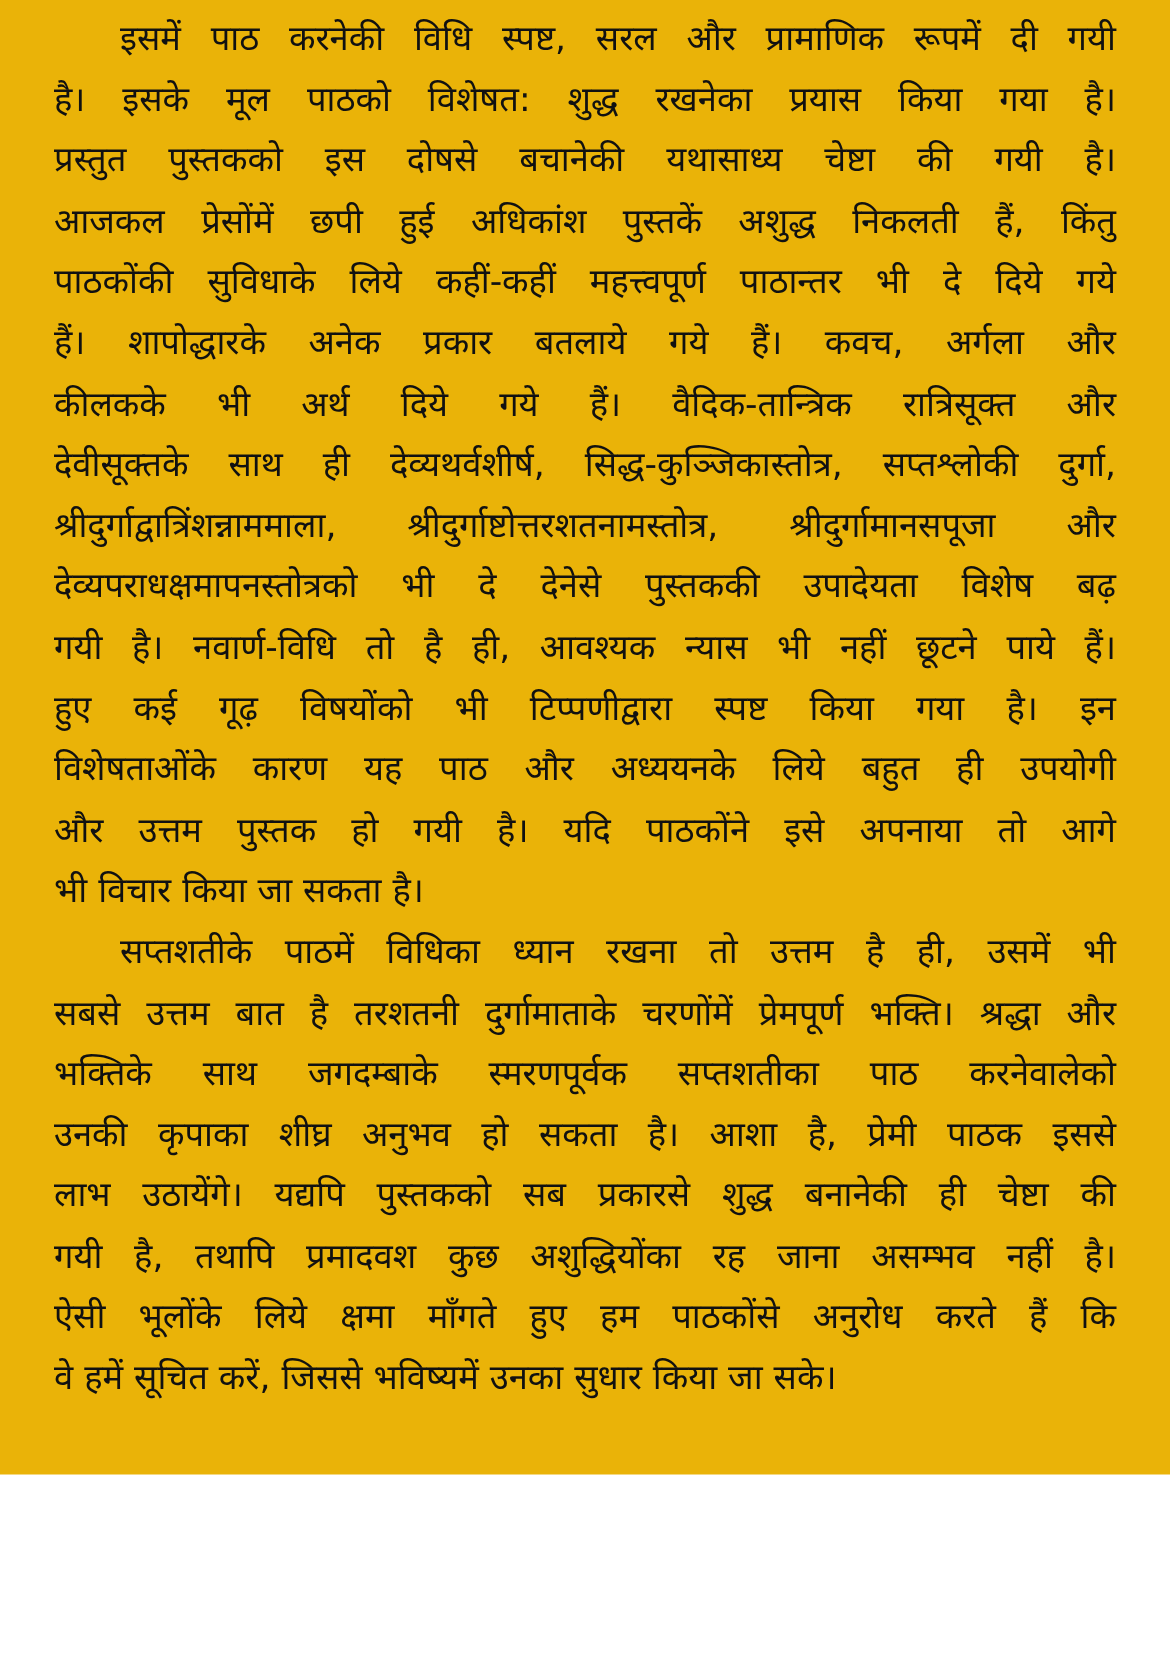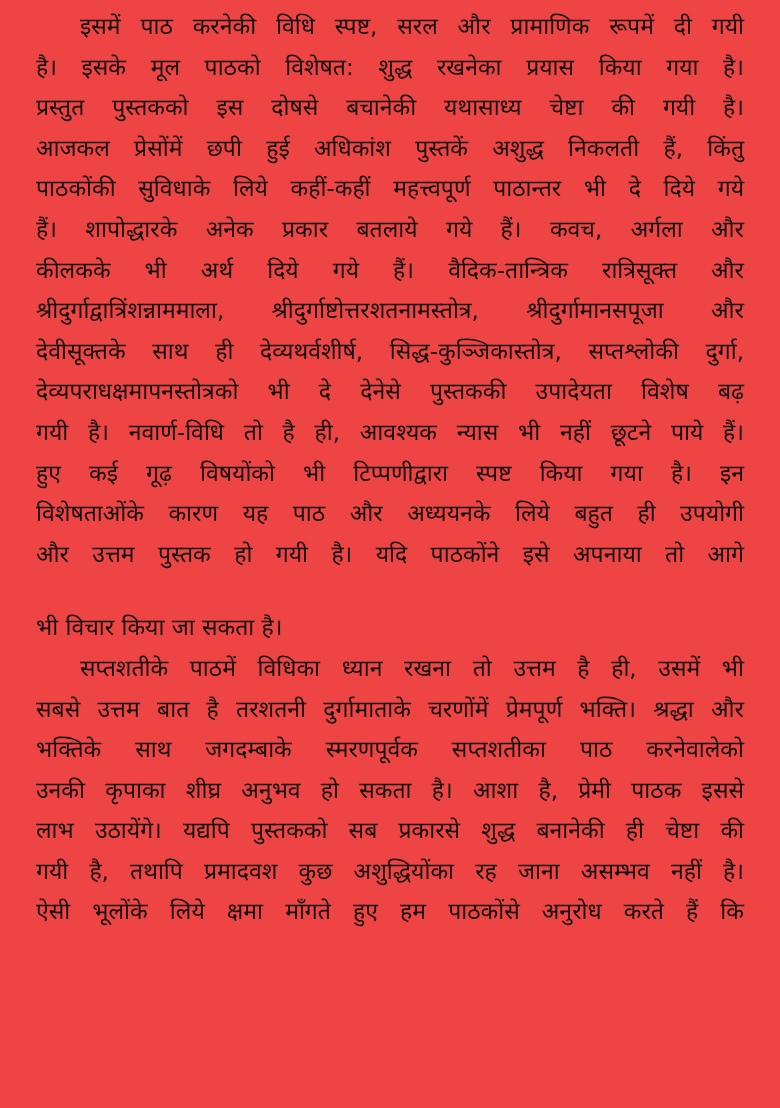"इसमें पाठ करनेकी विधि स्पष्ट," .page { background: #ef4444 -> #eab308; height: 1108px -> 983px }
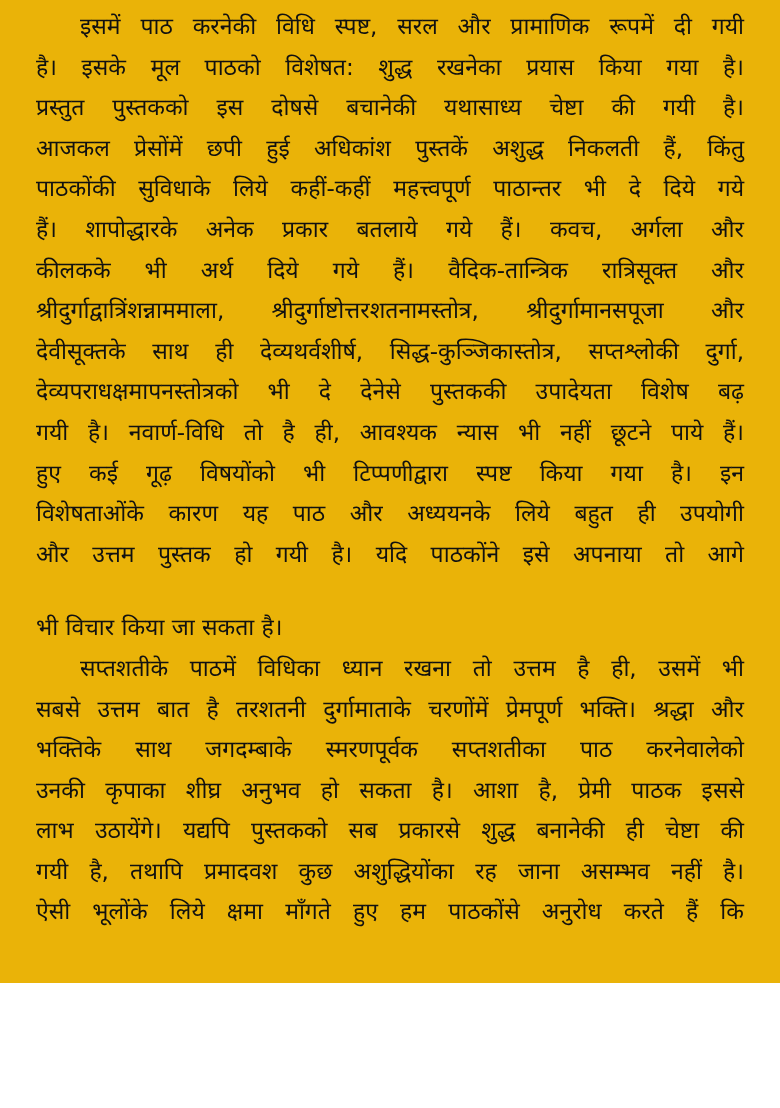"श्रीदुर्गाद्वात्रिंशन्नाममाला," span.line { order: before "देवीसूक्तके साथ ही देव्यथर्वशीर्ष," -> after "देवीसूक्तके साथ ही देव्यथर्वशीर्ष," }
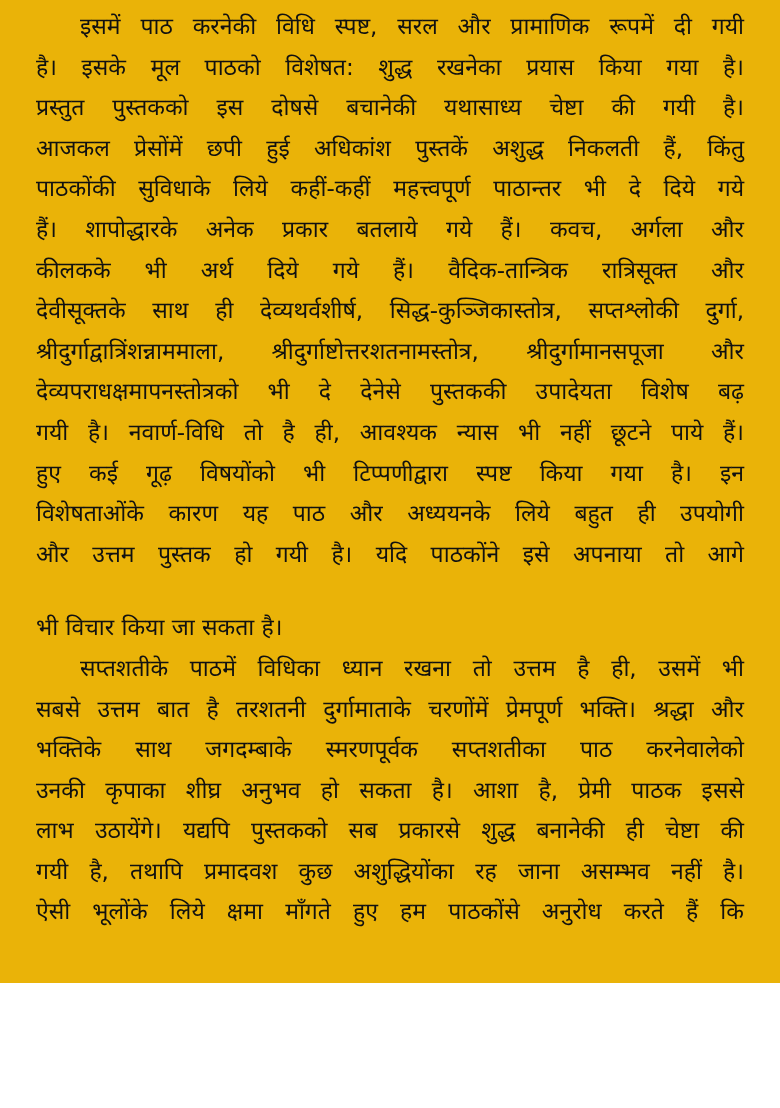"भी विचार किया जा सकता" .line.last { margin-top: 33px -> none }
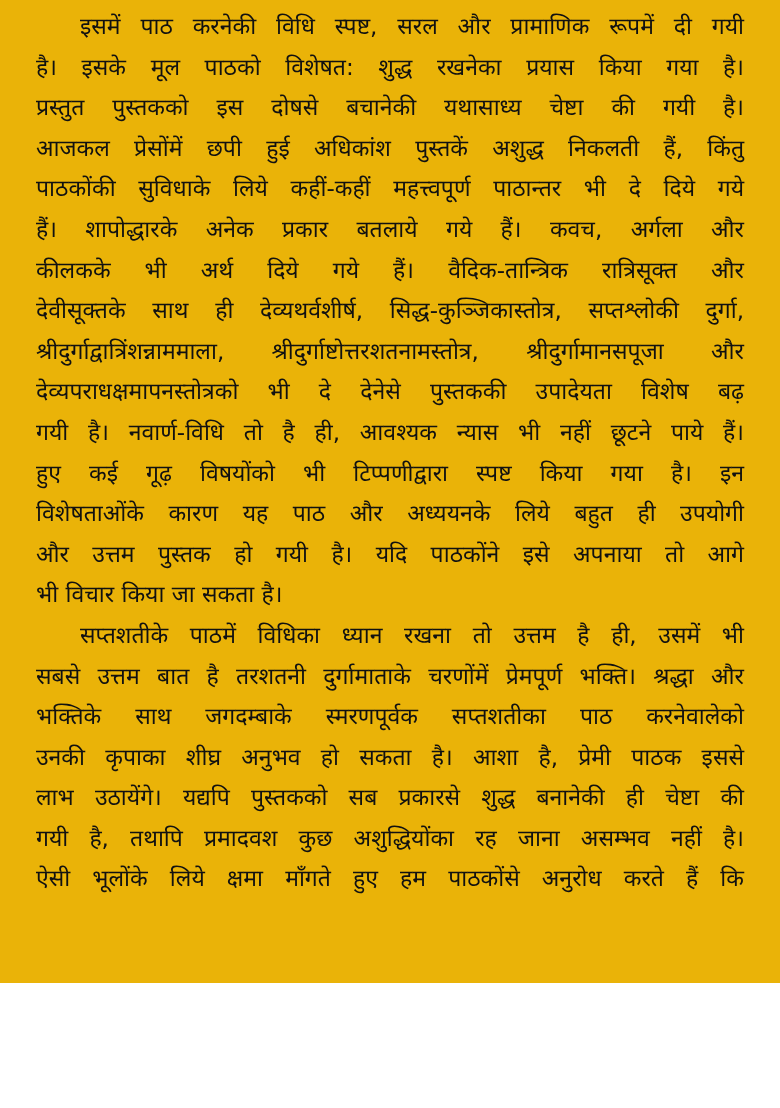"वे हमें सूचित करें, जिससे" span.line { html: none -> <span>वे हमें सूचित करें, जिससे भविष्यमें उनका सुधार किया जा सके।</span> }
